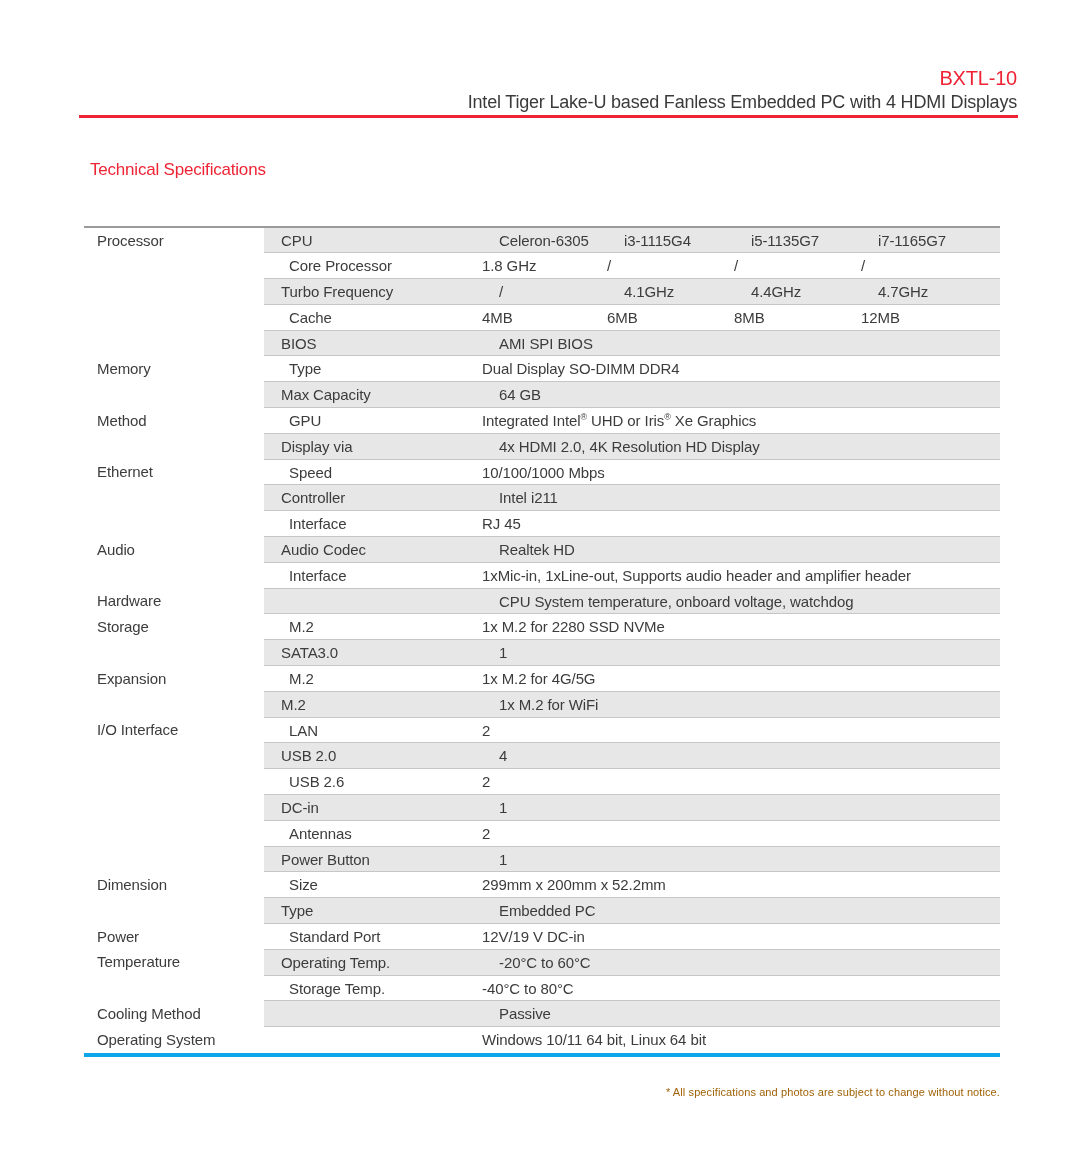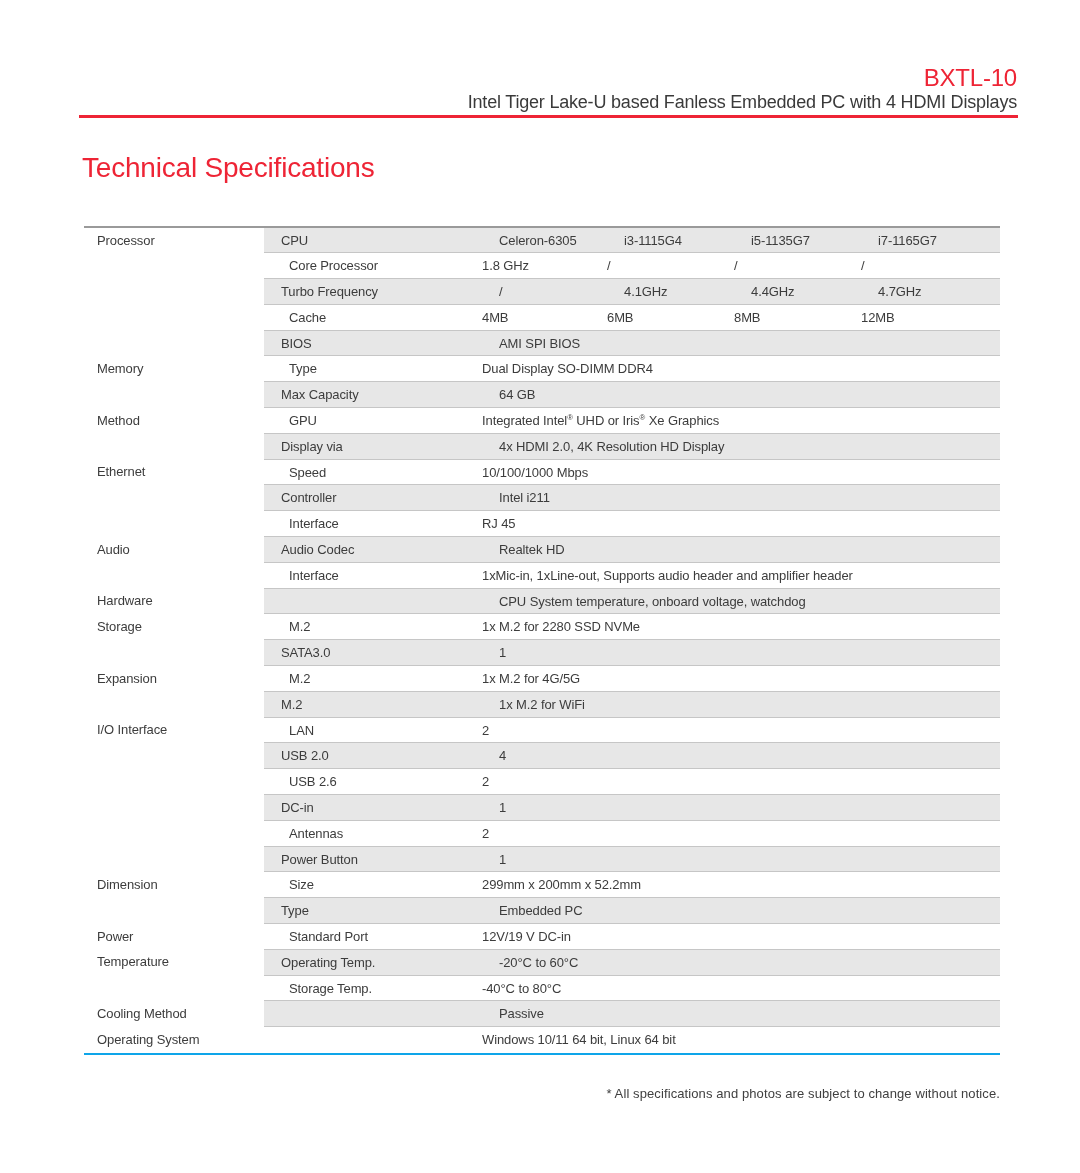"BXTL-10" .model { font-size: 24px -> 20px }
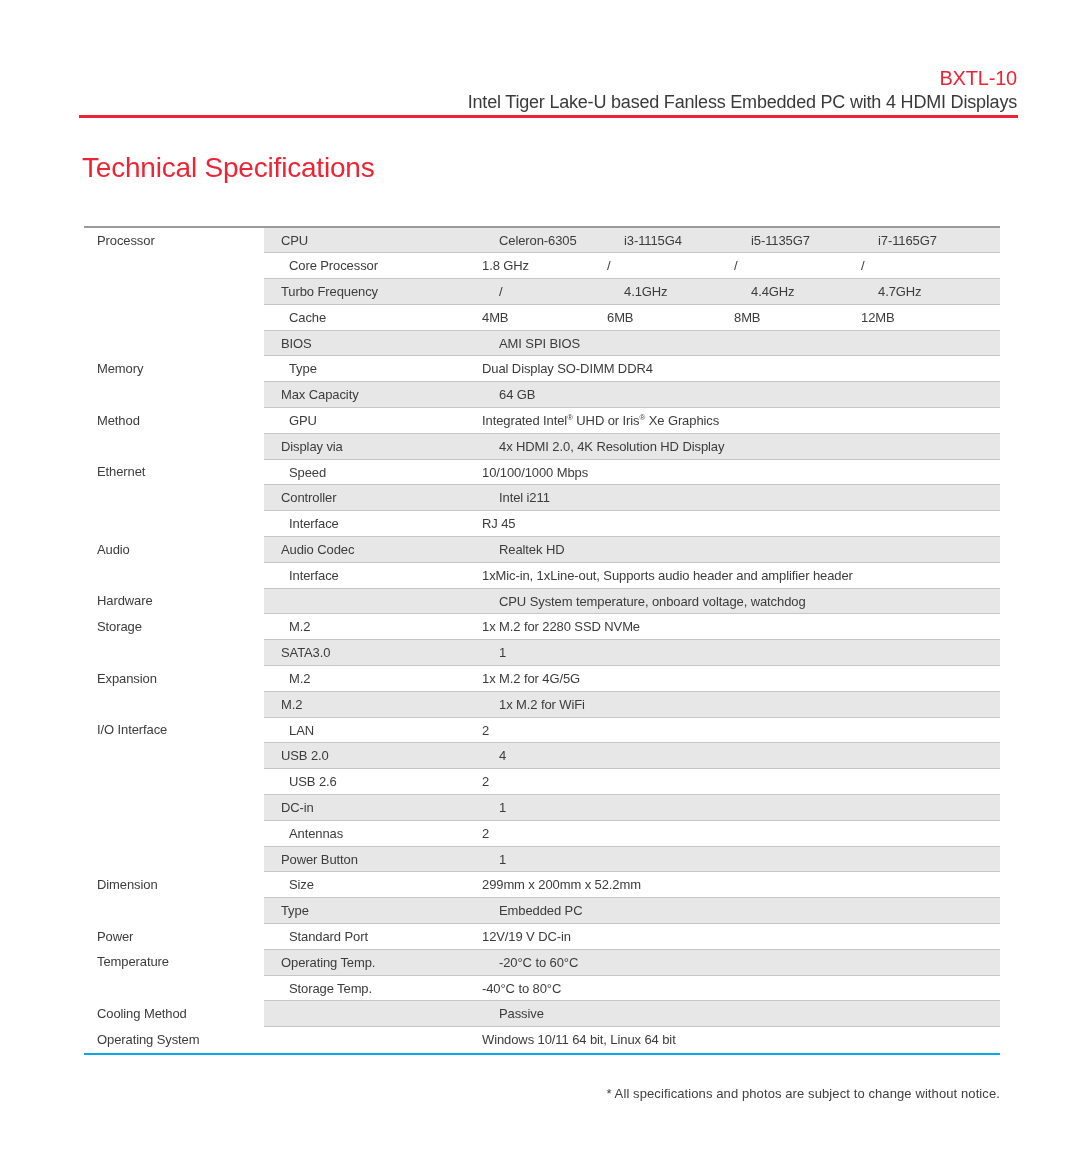"Technical Specifications" .title { font-size: 28px -> 17px; margin: 0 -> 8px }
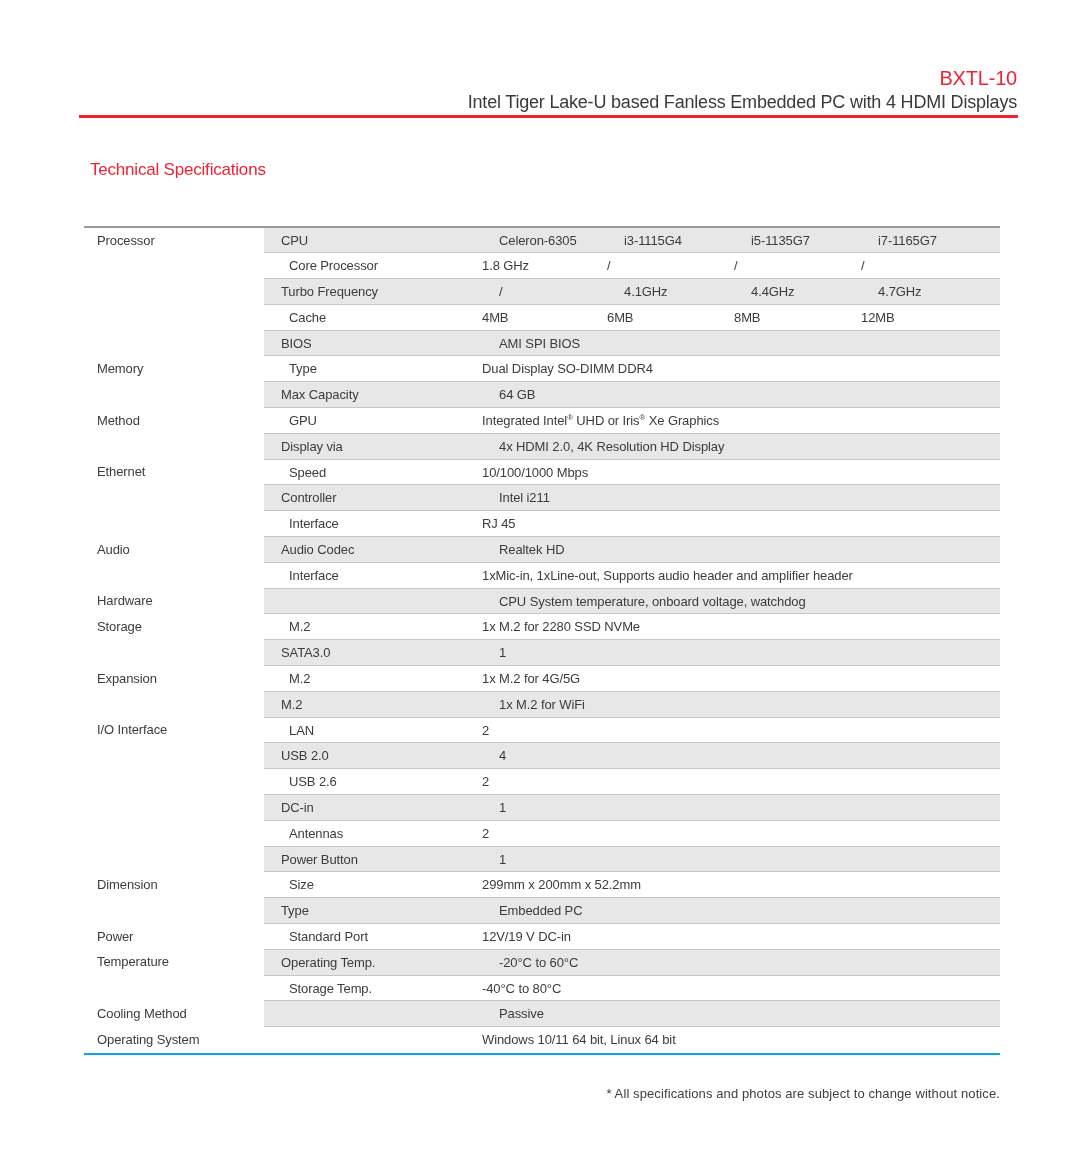"Processor" table.spec-table { border-bottom: 2px solid #0ea5e9 -> 4px solid #0ea5e9; font-size: 13px -> 15px }
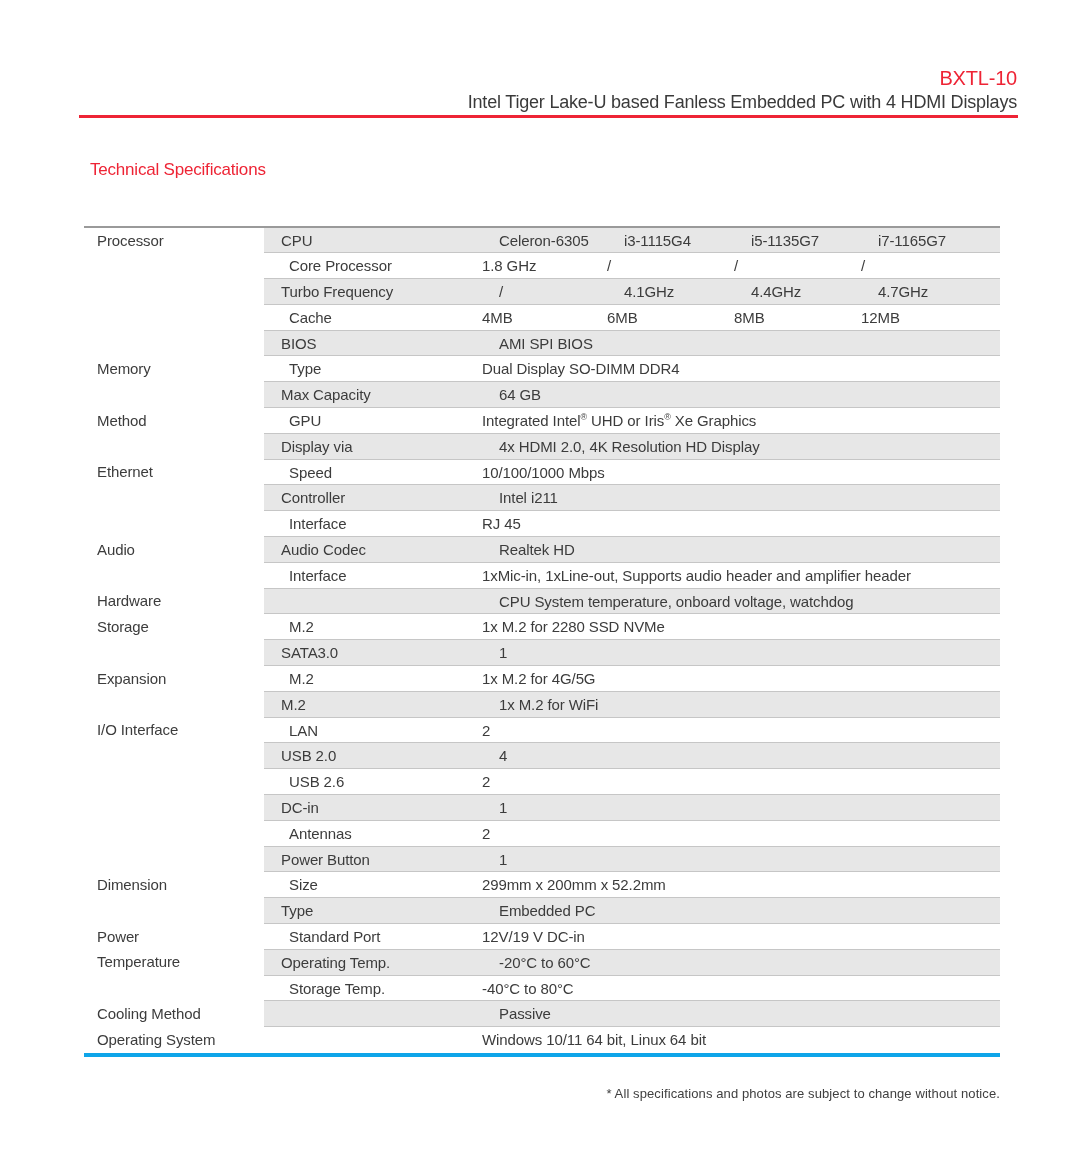"* All specifications and photos" .footnote { color: #404040 -> #a16207; font-size: 13px -> 11px }
